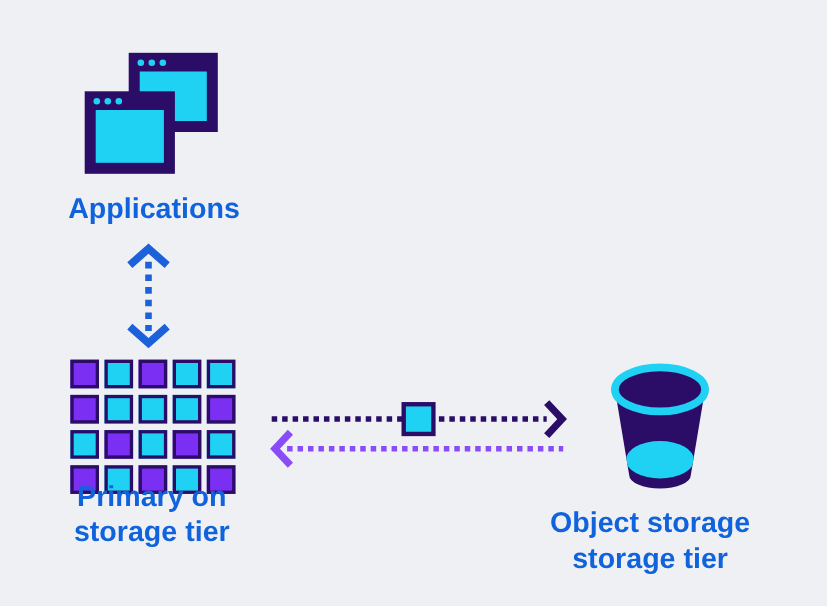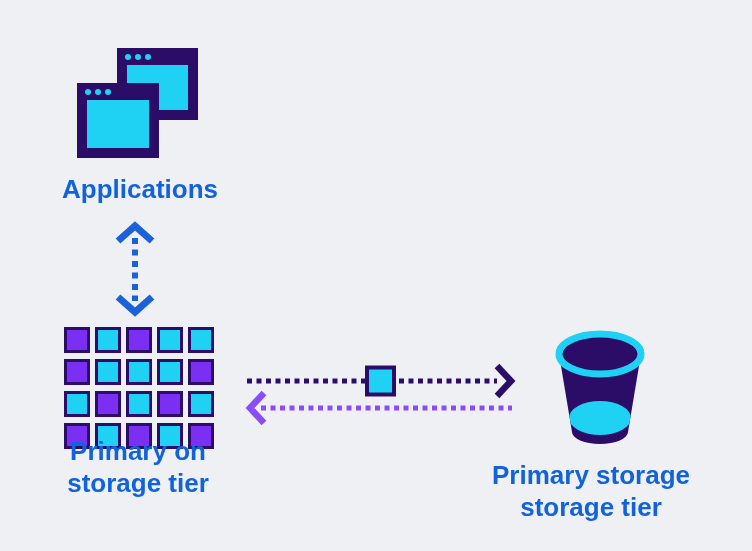"Primary storage" div { text: Primary -> Object }
